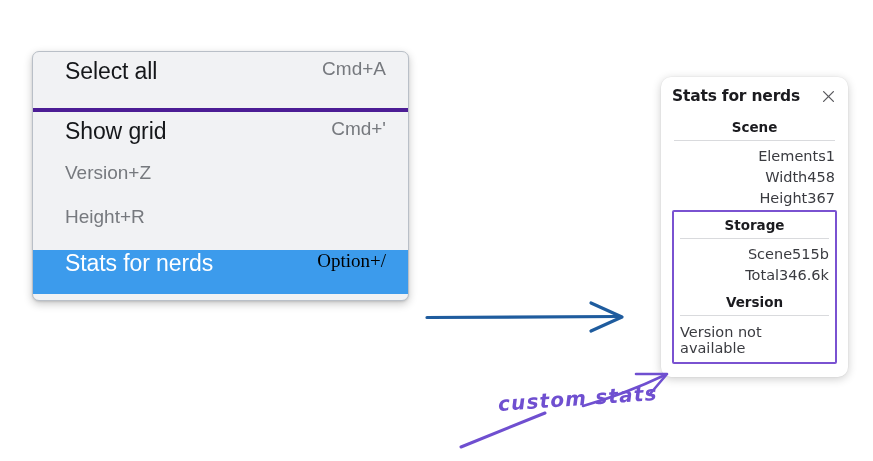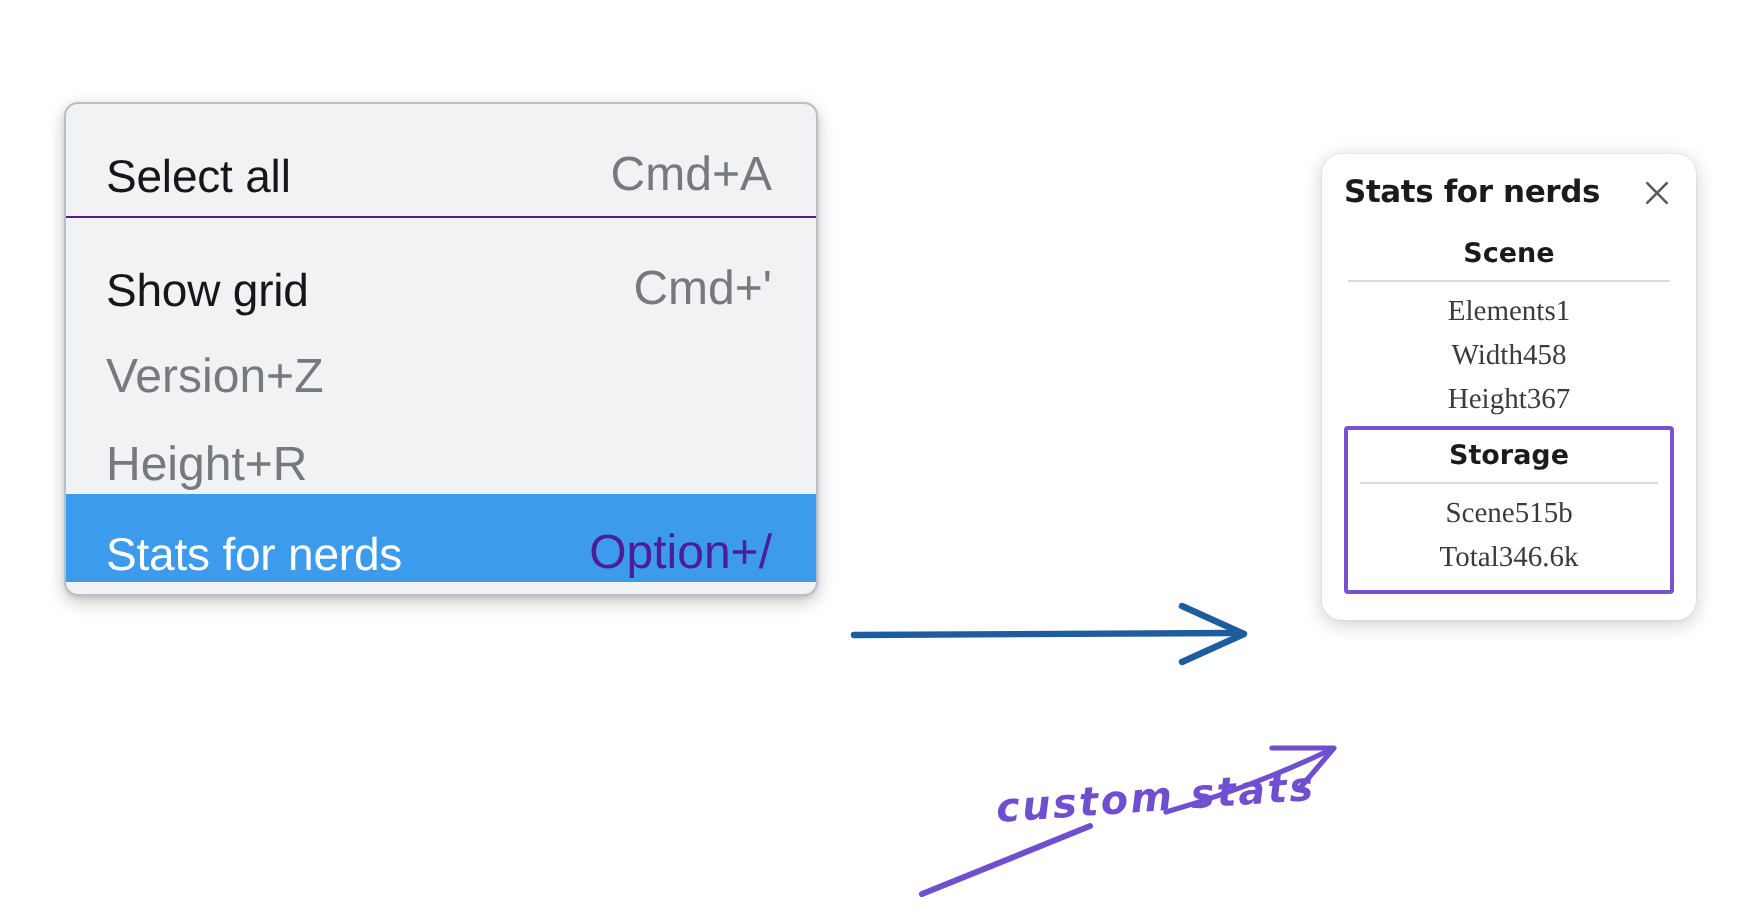"Select all" .menu-item { align-items: flex-end -> flex-start; padding: 0 22px 0 20px -> 0 22px 0 32px }
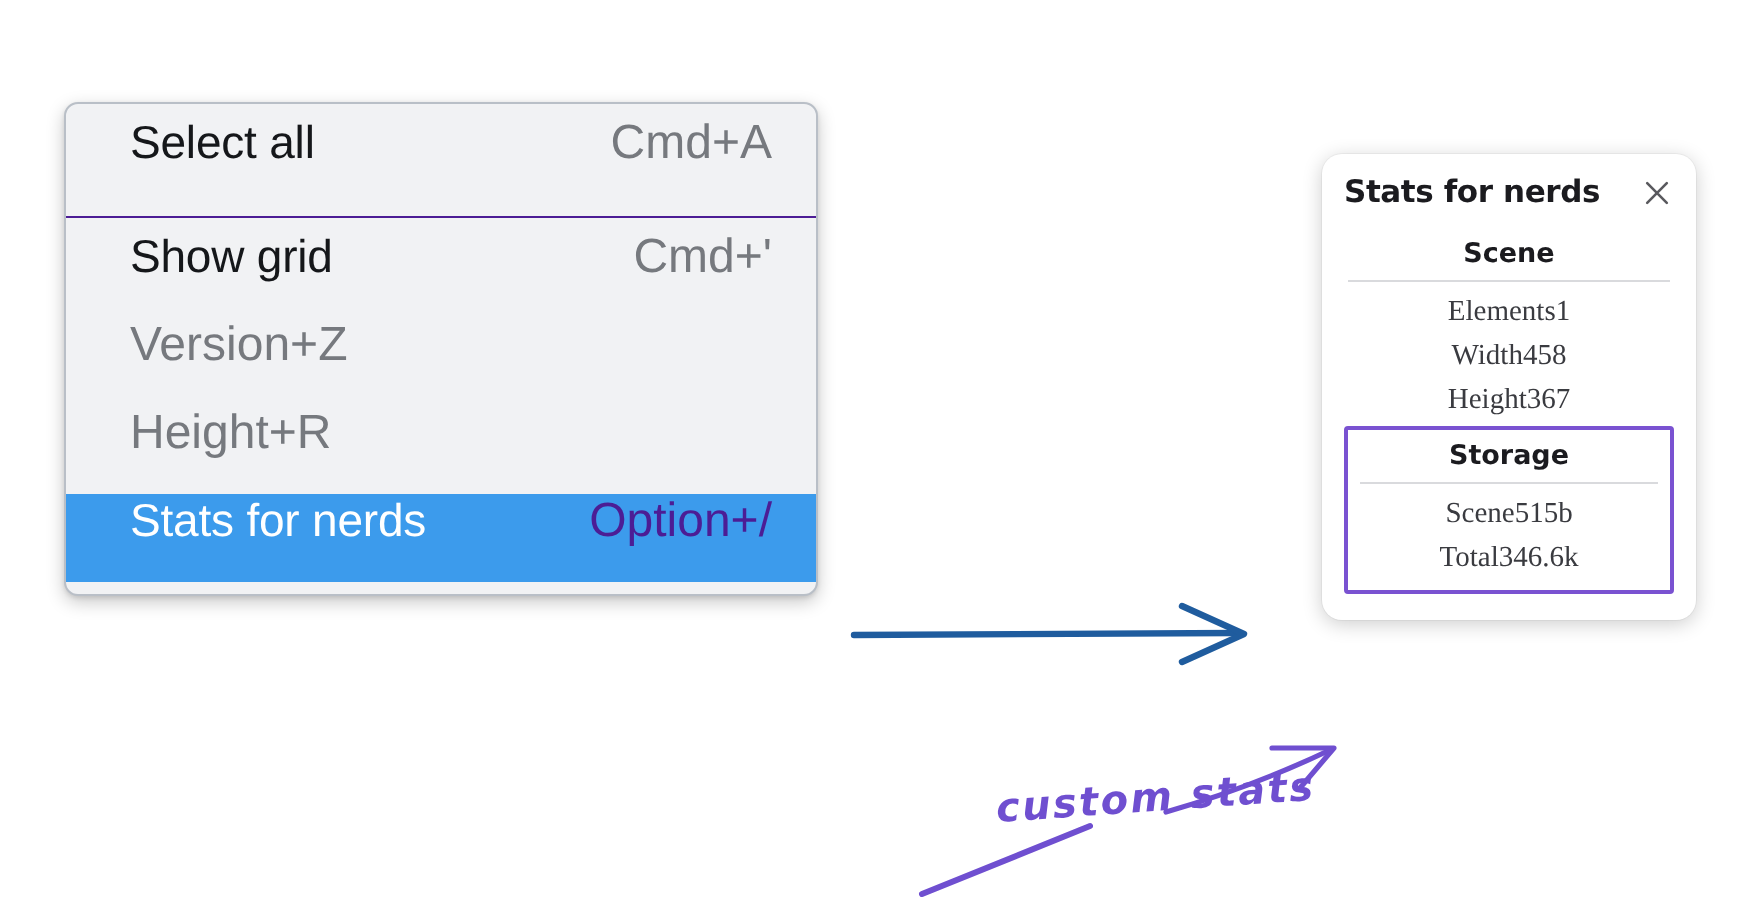"Cmd+A" .menu-item .mi-shortcut { font-size: 24px -> 19px }
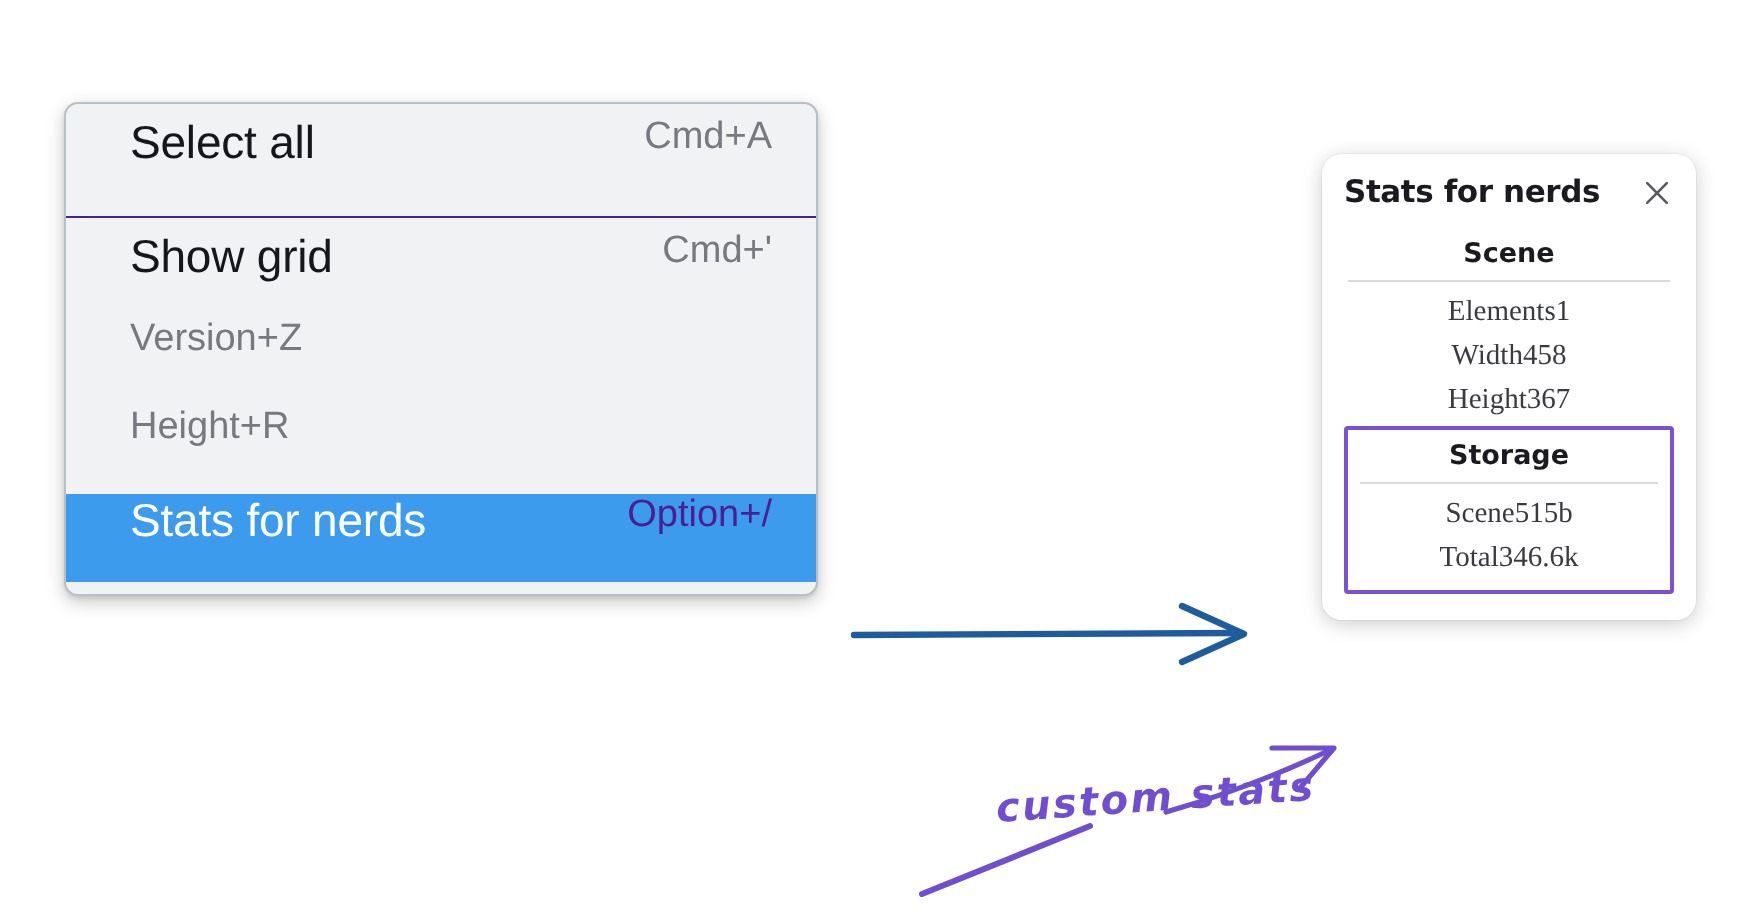"Show grid" .menu-group + .menu-group { border-top: 1px solid #4c1d95 -> 4px solid #4c1d95 }
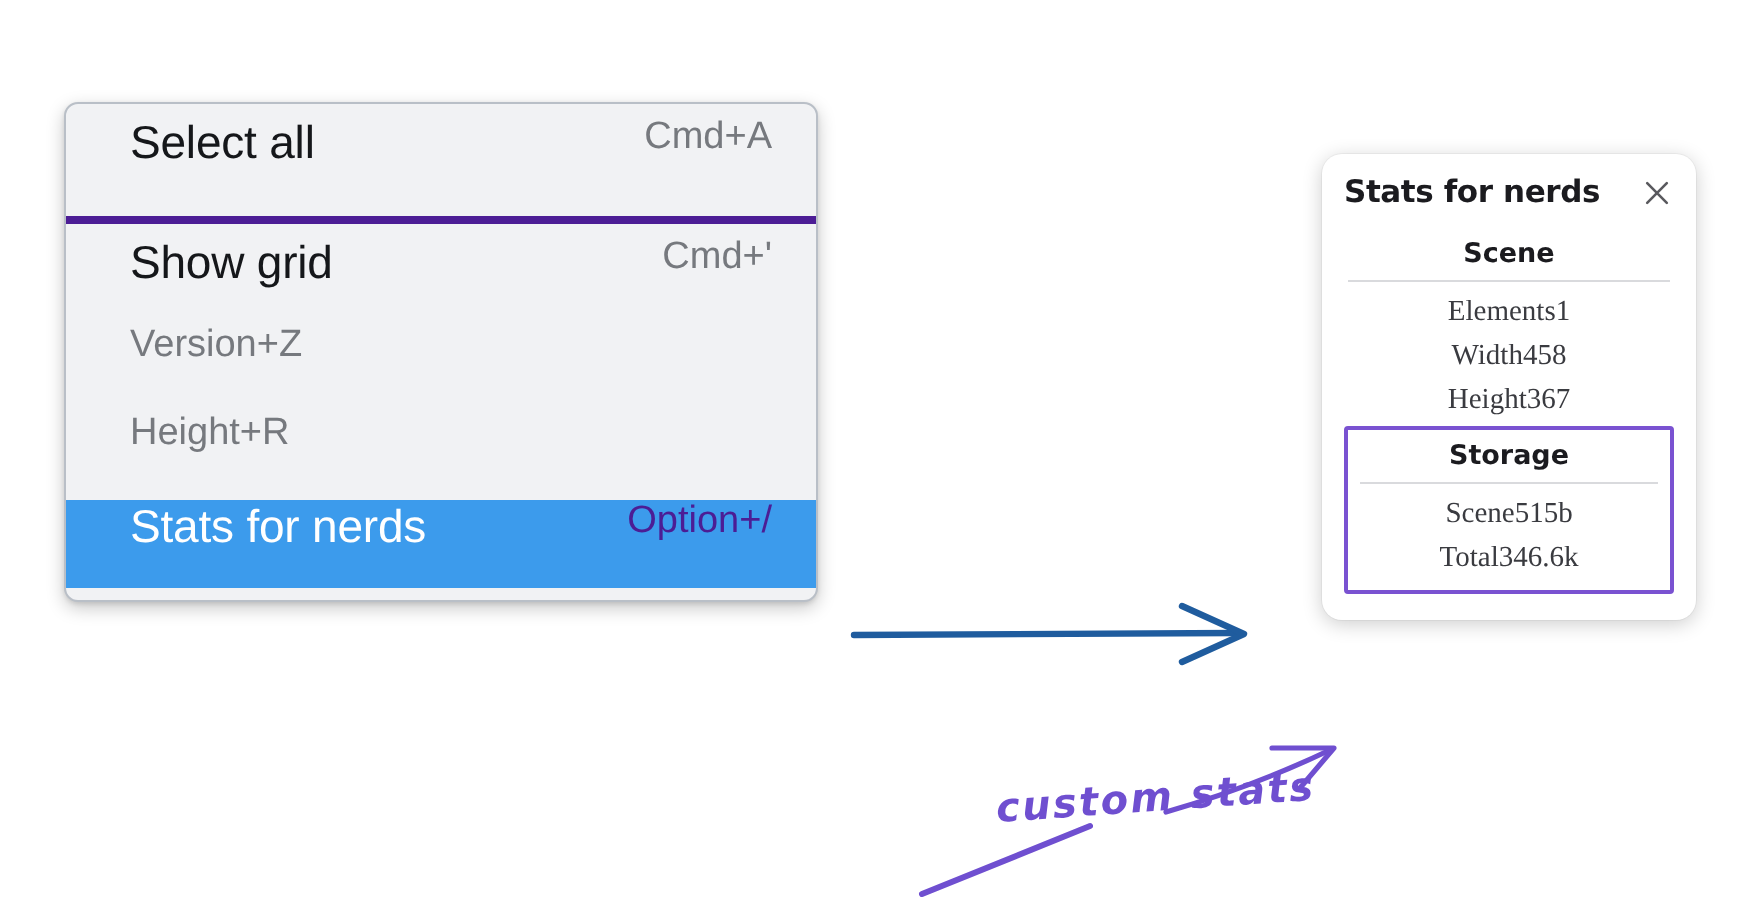"Elements" .stat-row { font-family: Liberation Serif, serif -> none; justify-content: center -> flex-end }
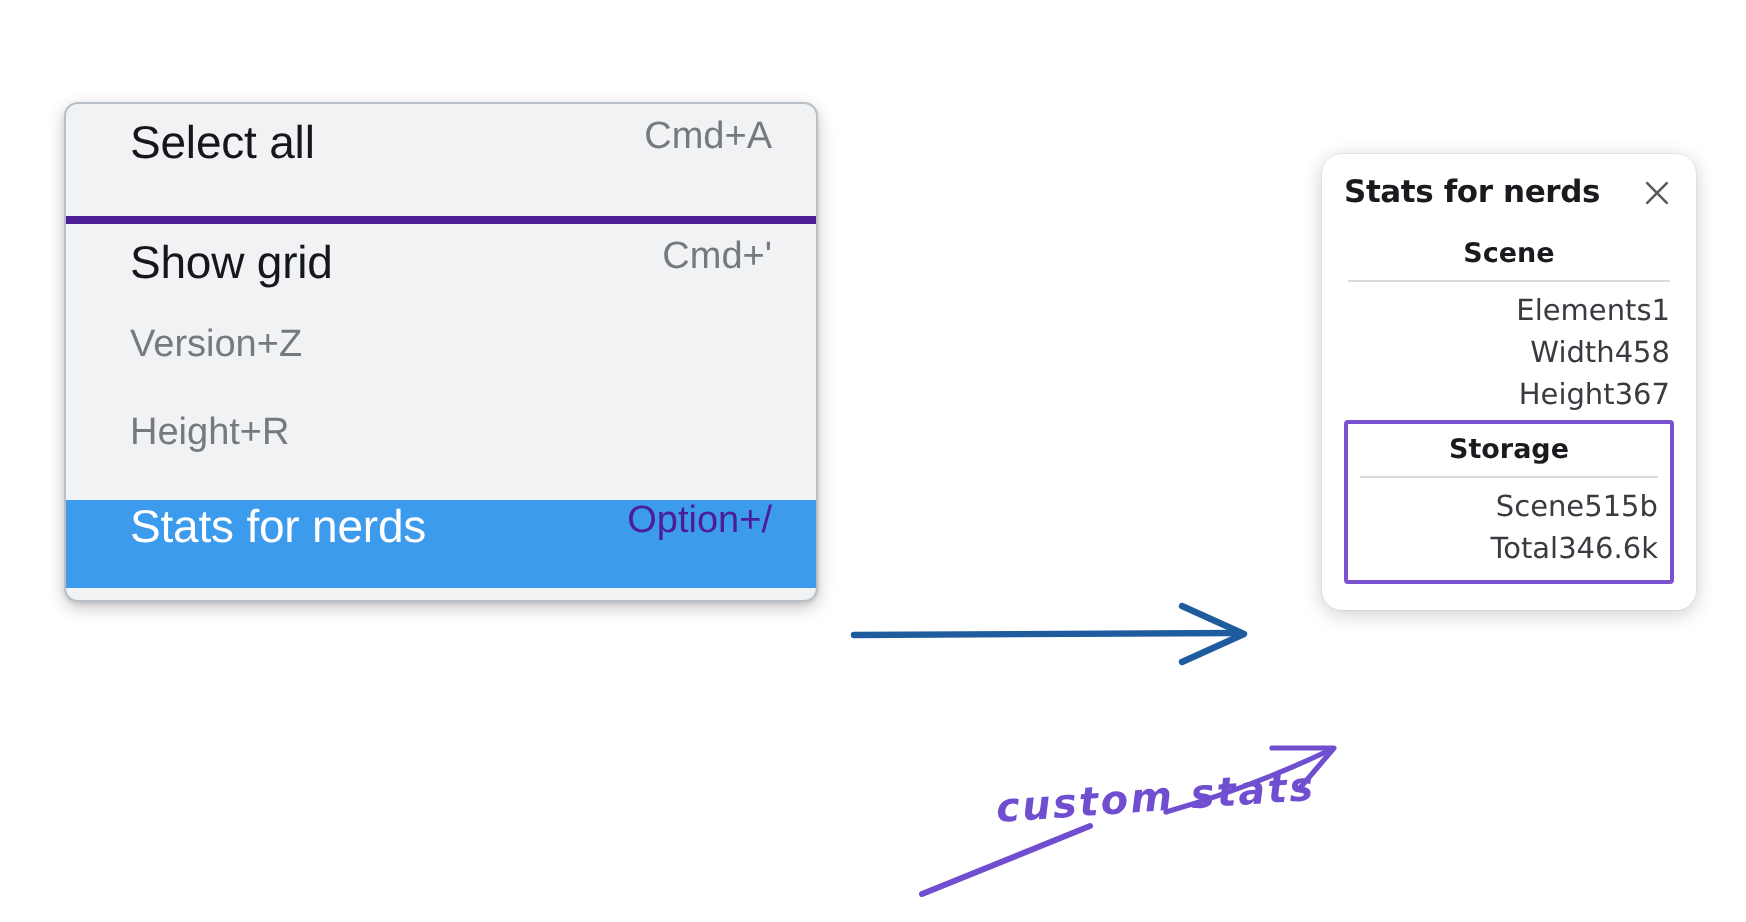"Option+/" .menu-item.selected .mi-shortcut { color: #4c1d95 -> #000000; font-family: none -> Liberation Serif, serif }
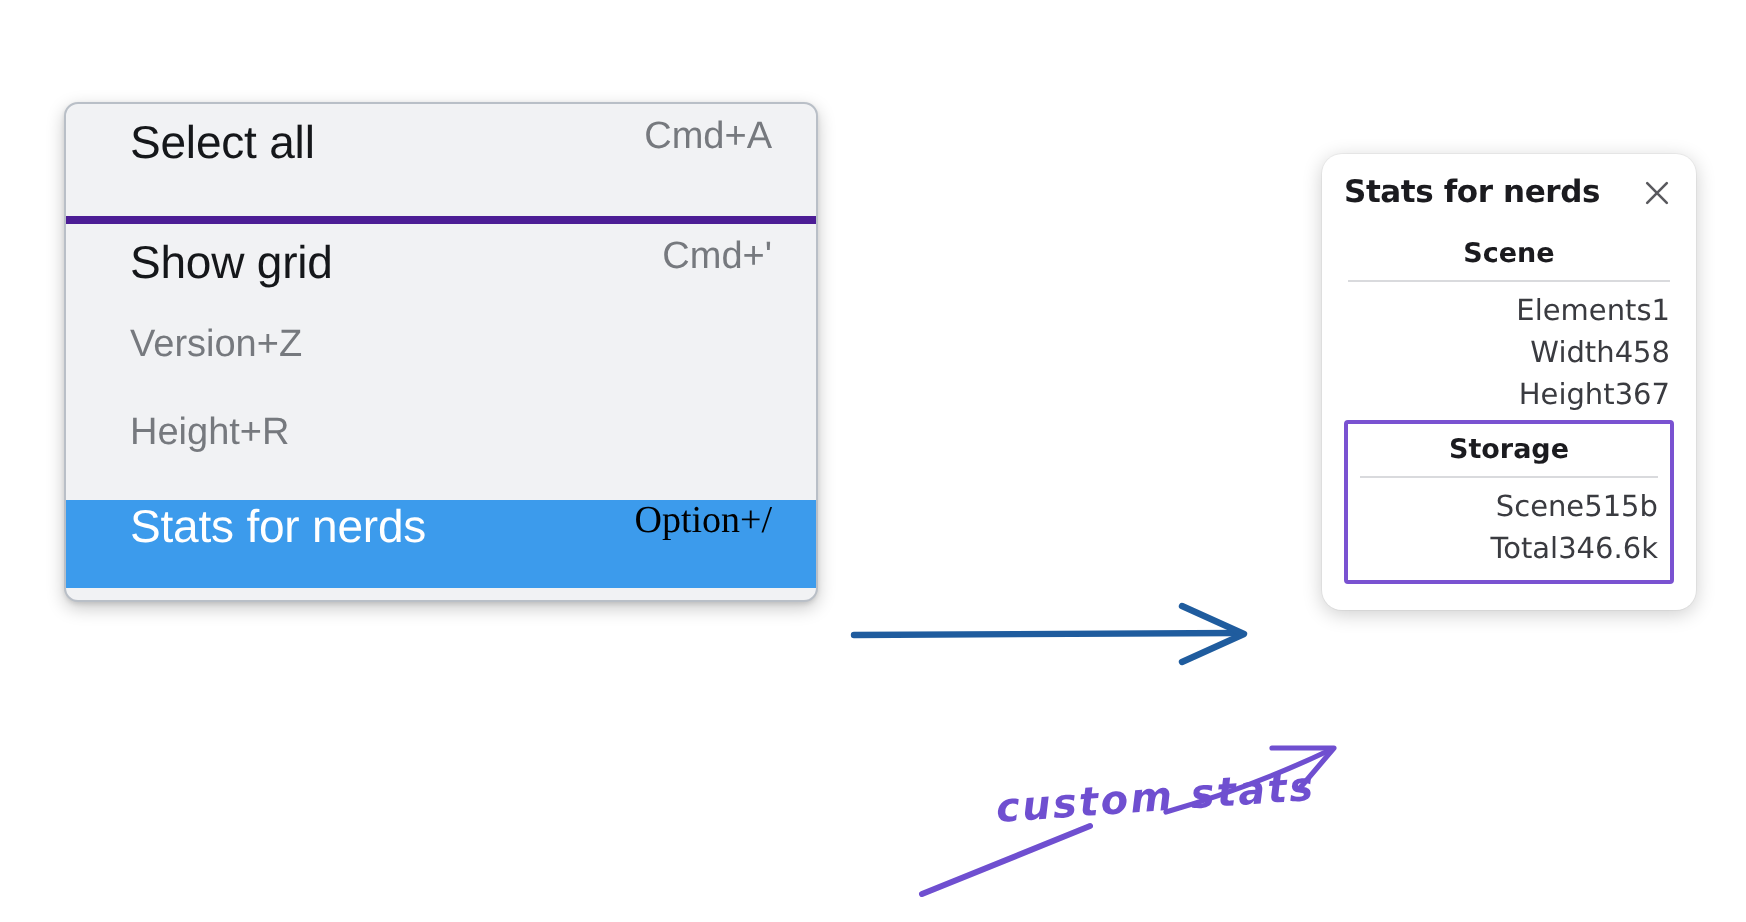"Version" div { html: none -> <div> <div>Version</div> <div></div> <div>Version not available</div> </div> }
